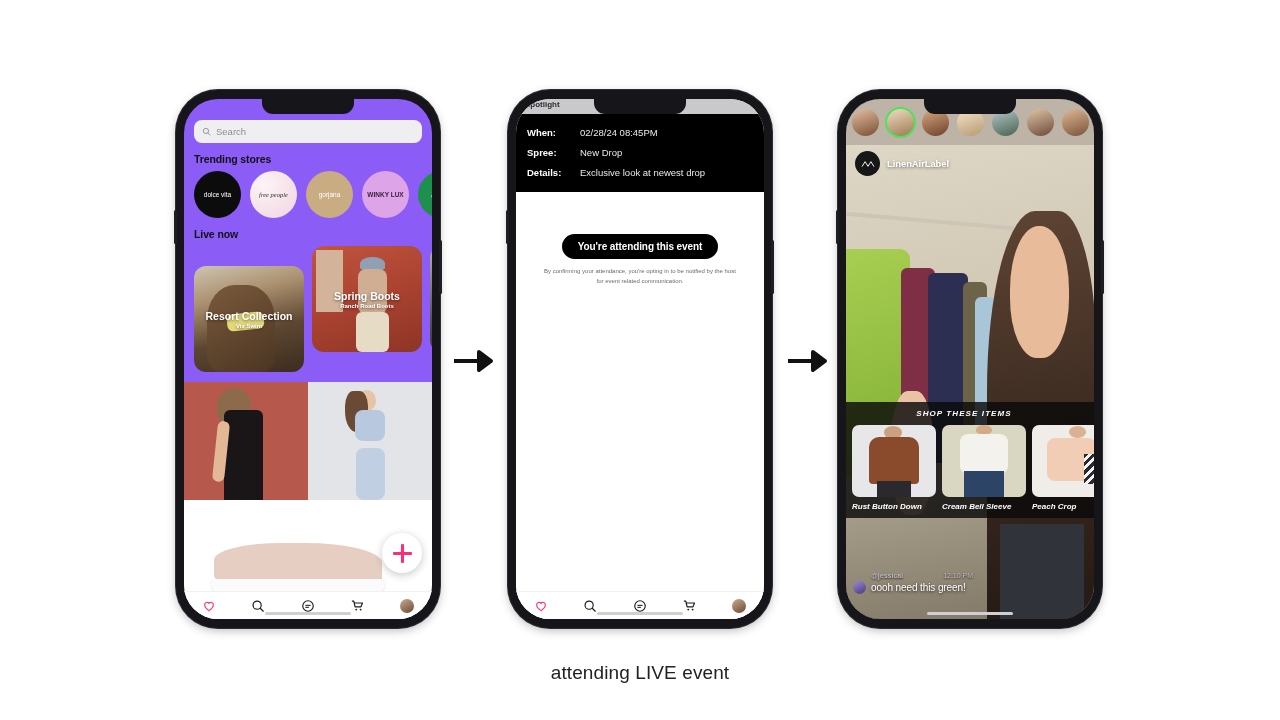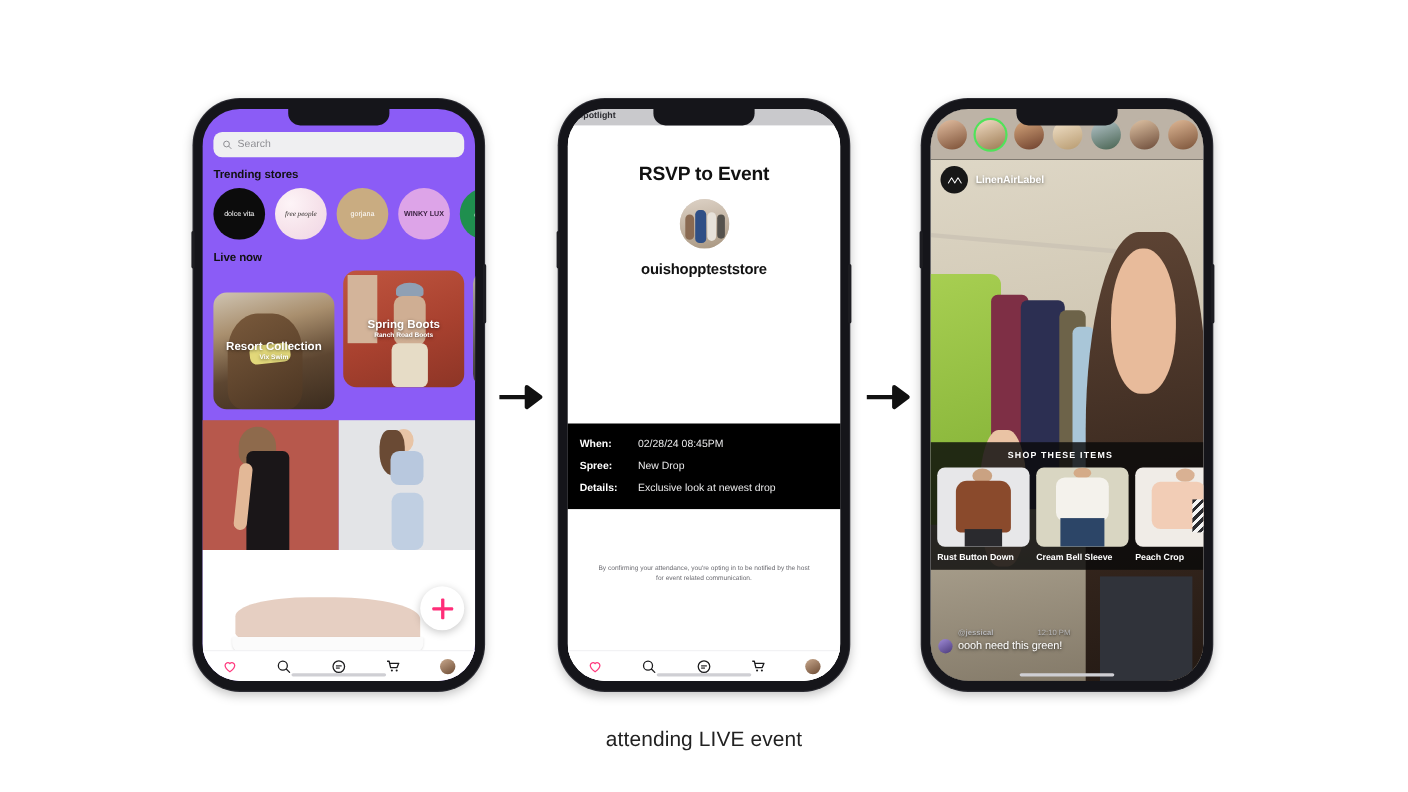"RSVP to Event" div.rsvpblock { html: <div> <h2>RSVP to Event</h2> <div> <div></div> <div></div> <div></div> <div></div> <div></div> </div> <div>ouishoppteststore</div> </div> -> none }
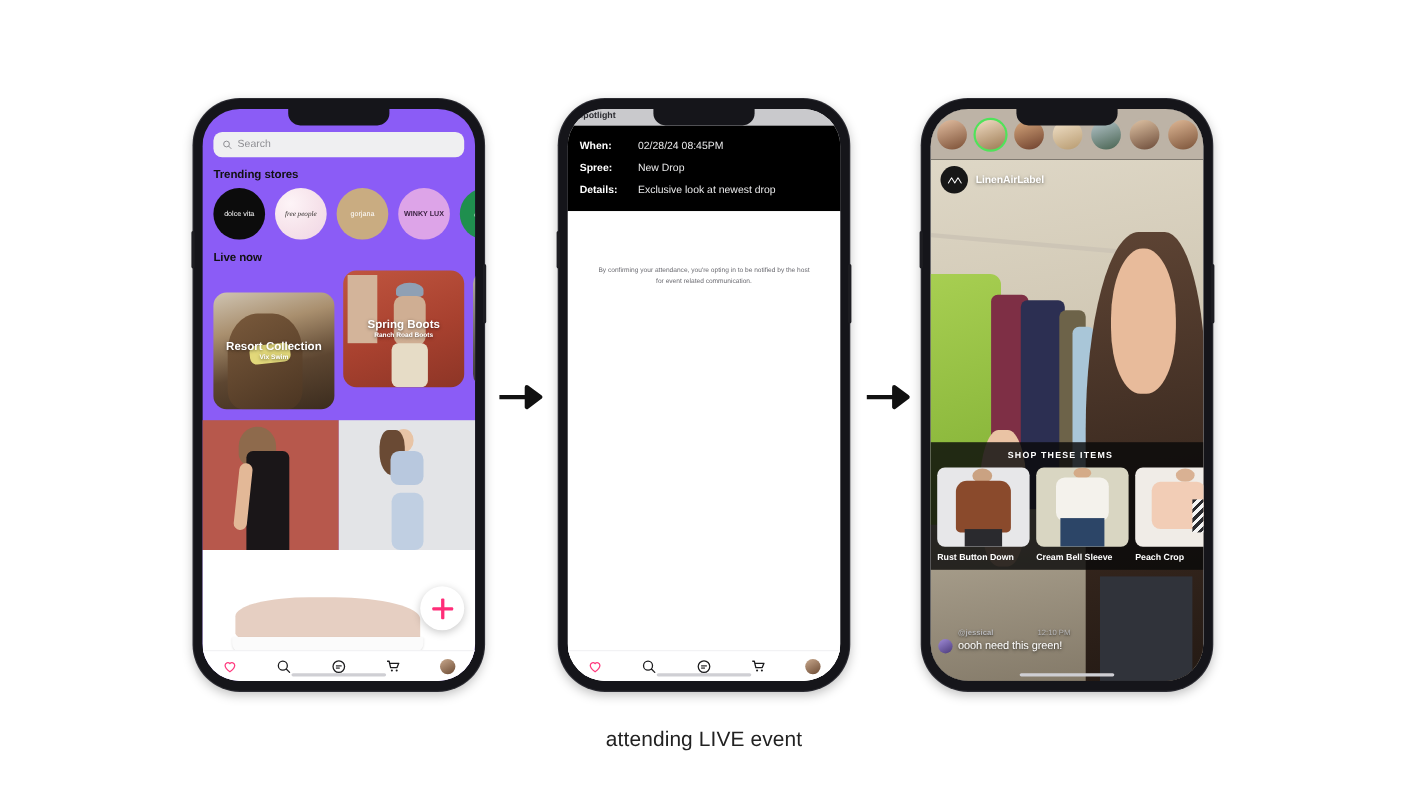"You're attending this event" div.attbtn { html: none -> <div>You're attending this event</div> }
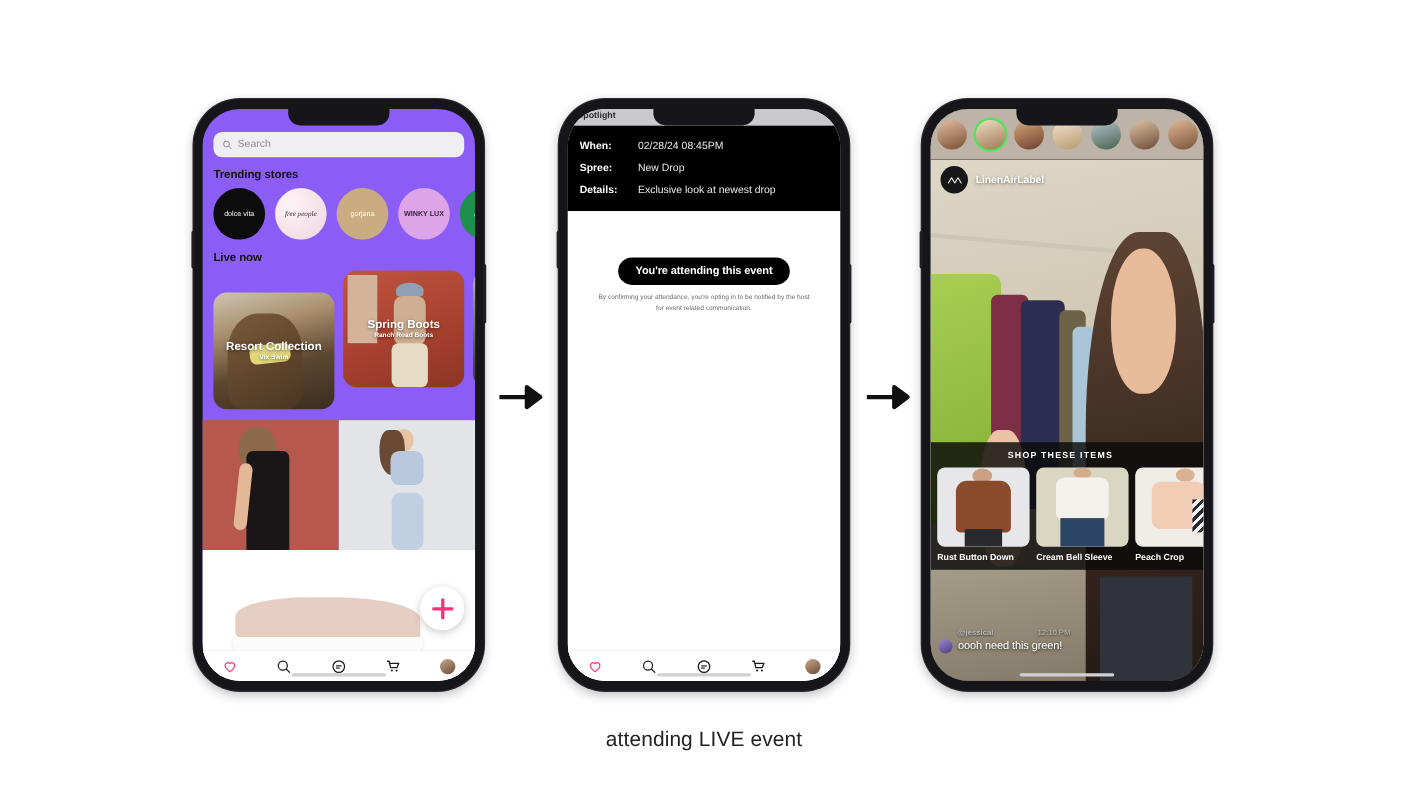"SHOP THESE ITEMS" .shopstrip { font-style: none -> italic }
